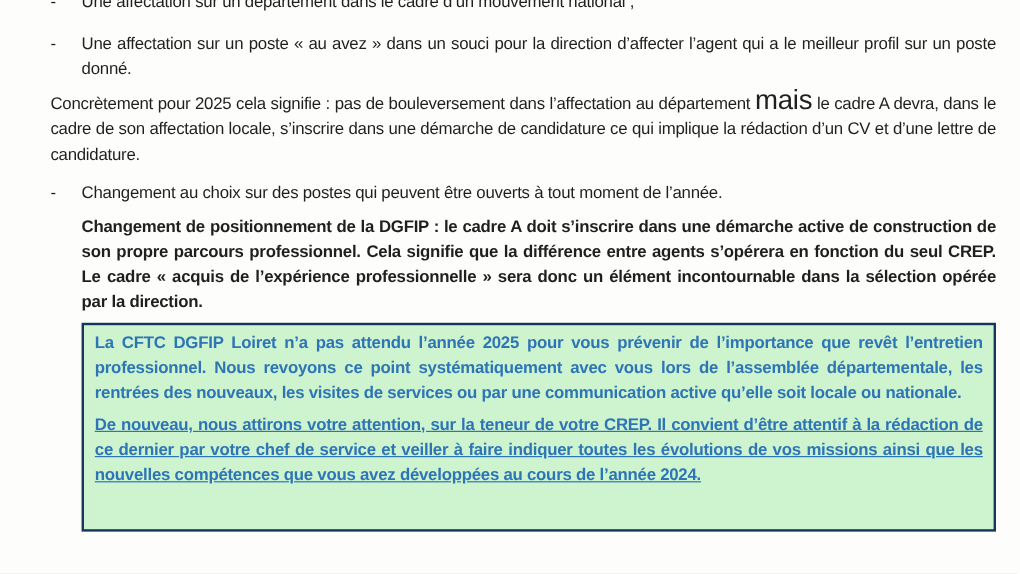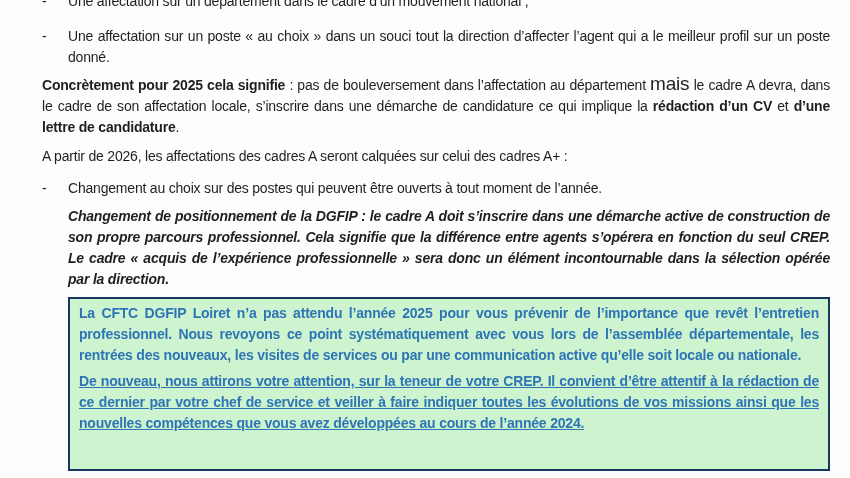"Une affectation sur un poste" span.btext { text: choix » dans un souci tout -> avez » dans un souci pour }
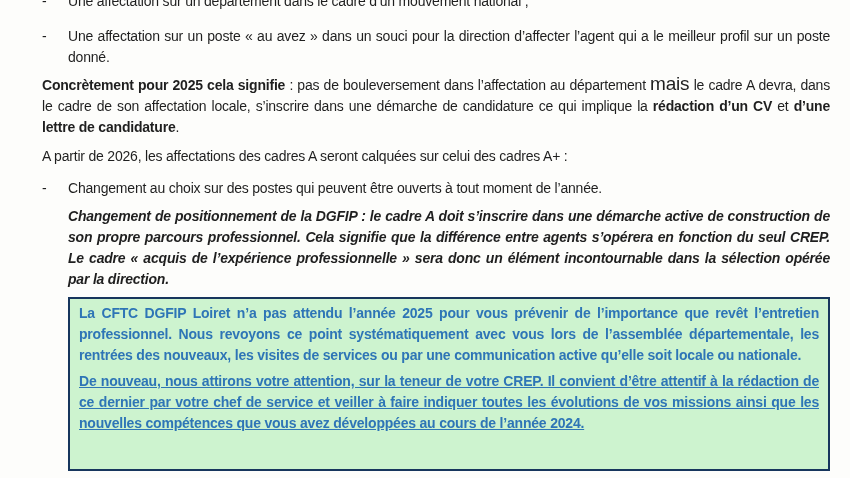"Concrètement pour 2025 cela signifie" .bold { font-weight: bold -> normal }
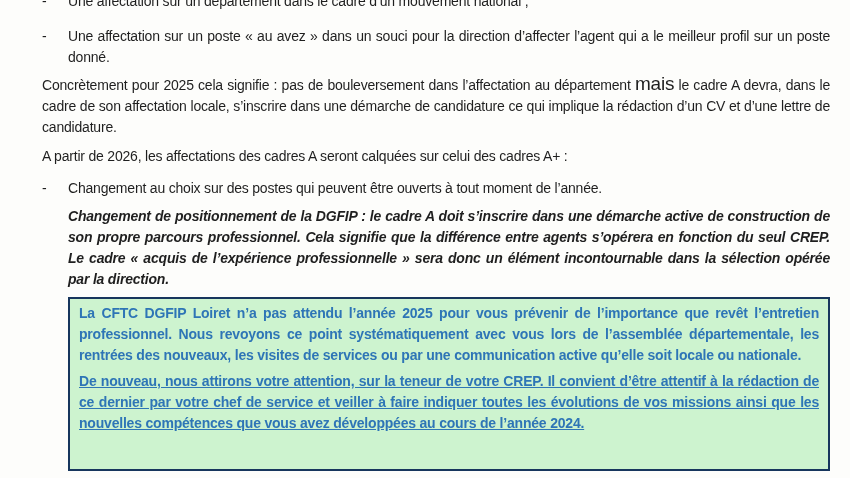"mais" .mais { font-size: 19px -> 23px }
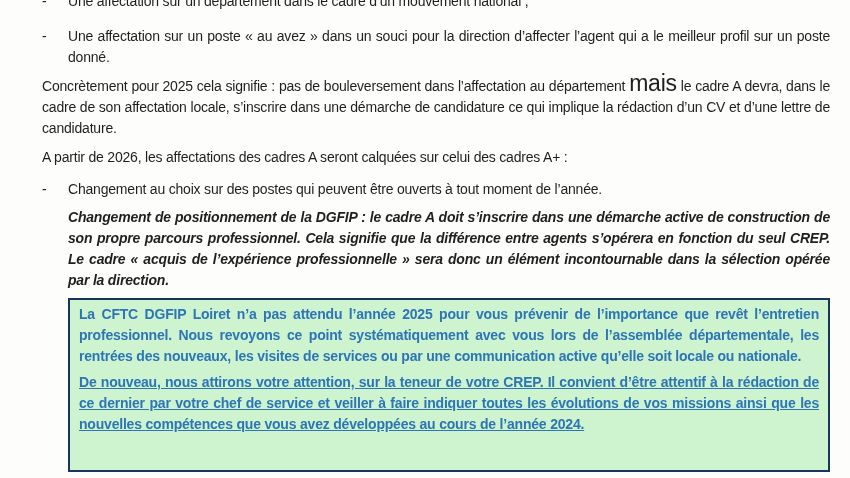"A partir de 2026, les" p.p2026 { html: <p>A partir de 2026, les affectations des cadres A seront calquées sur celui des cadres A+ :</p> -> none }
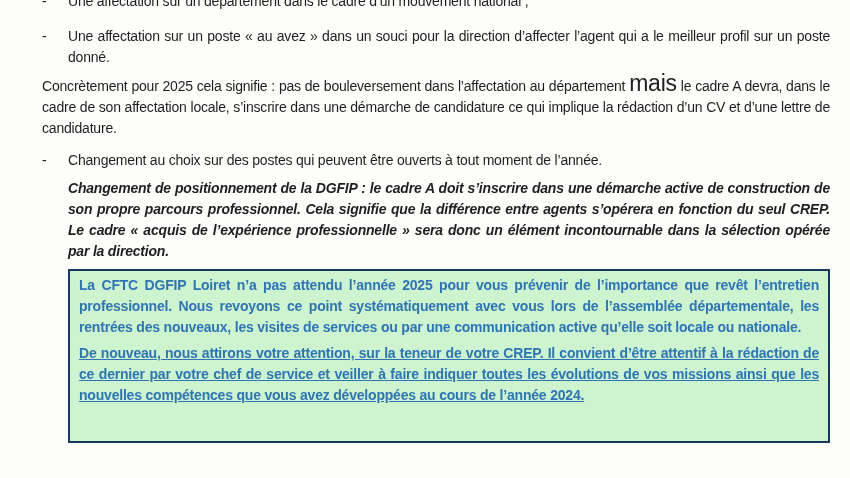"Changement de positionnement de la" .pchg { font-style: italic -> none }
